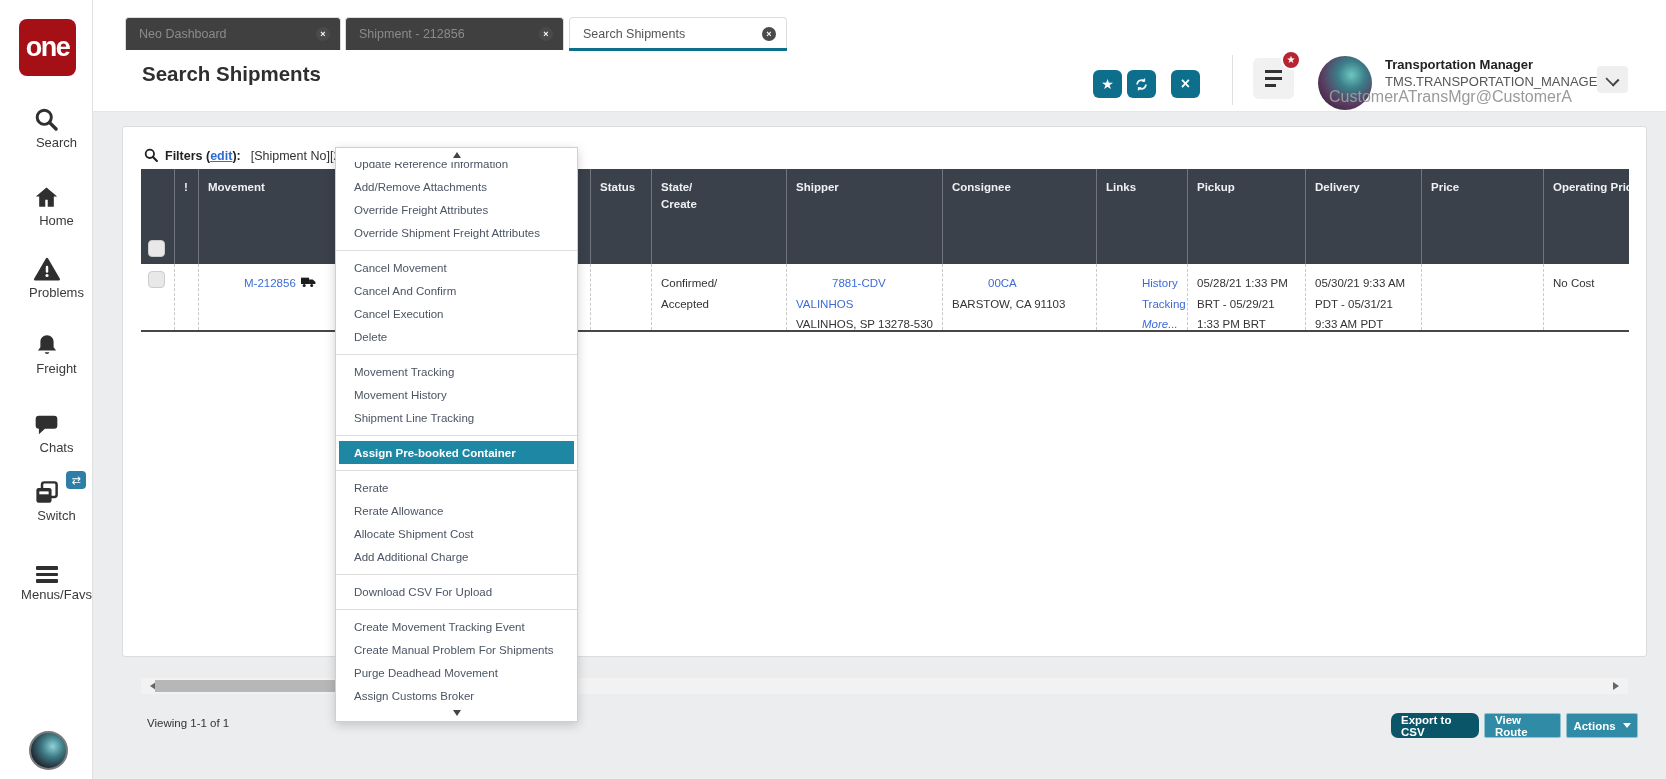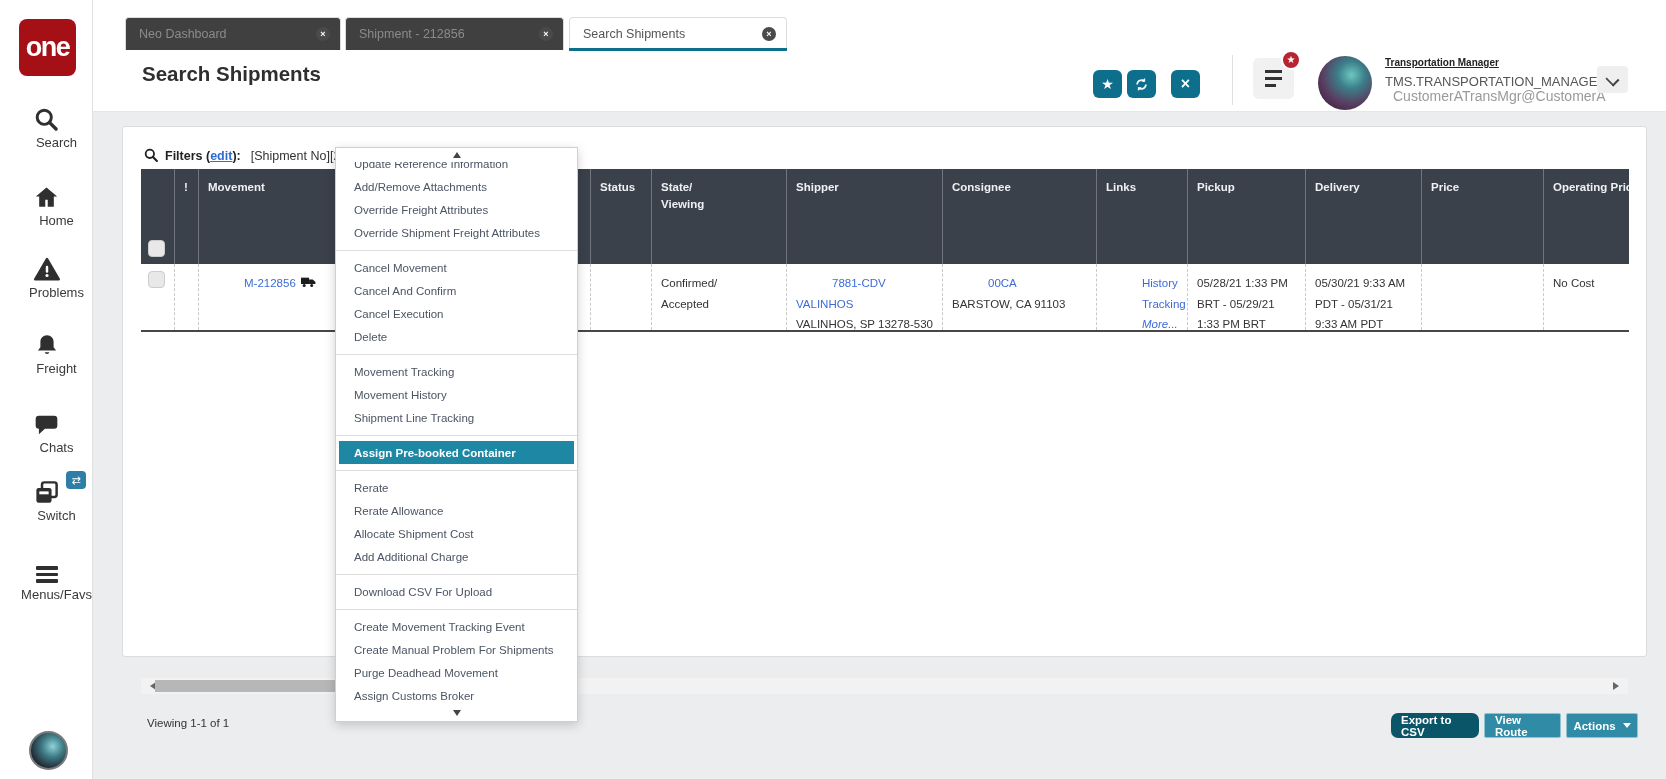"Transportation Manager" .user-role { font-size: 10px -> 13px; text-decoration: underline -> none }
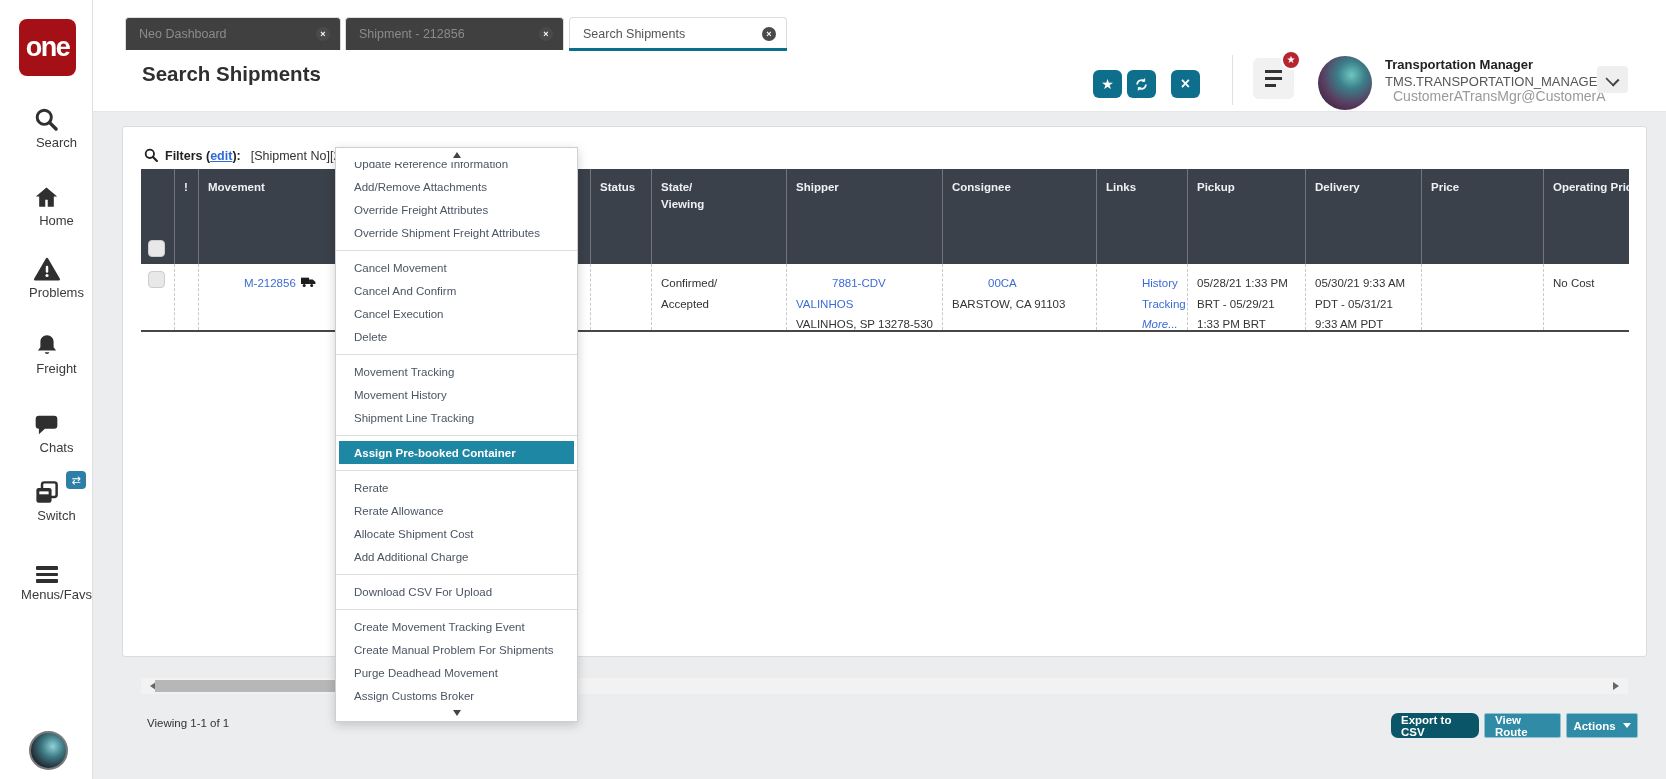"CustomerATransMgr@CustomerA" .user-email { font-size: 14px -> 16px; left: 1300px -> 1236px }
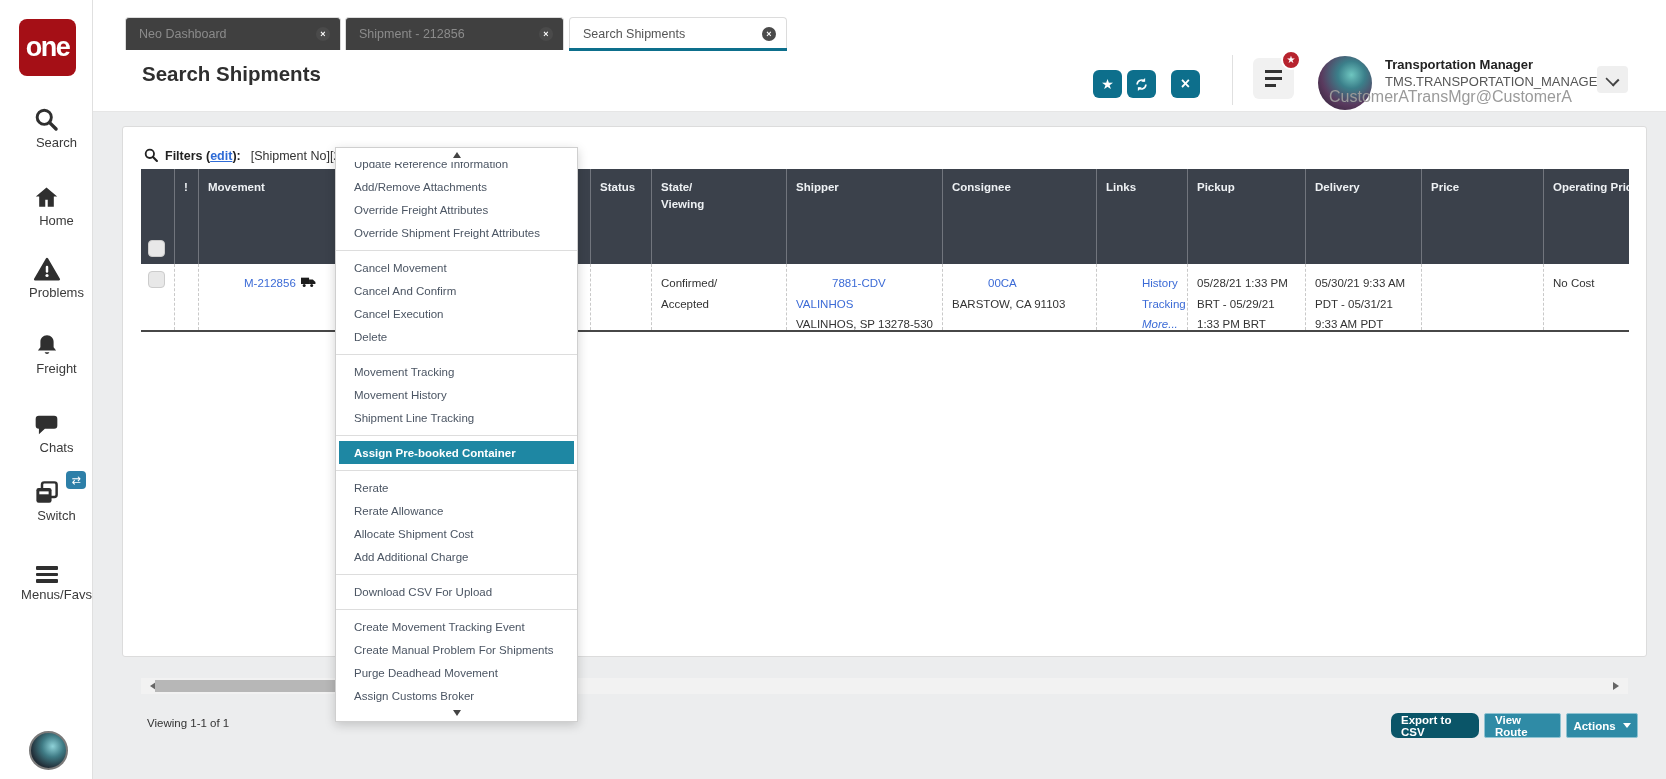"State/" div.th { text: Viewing -> Create }
